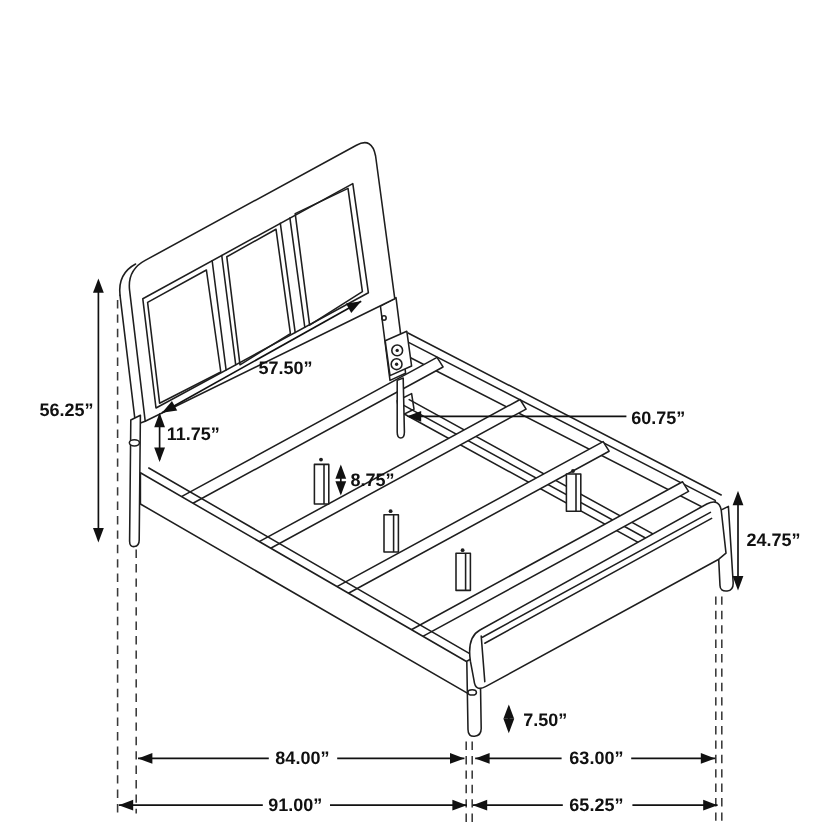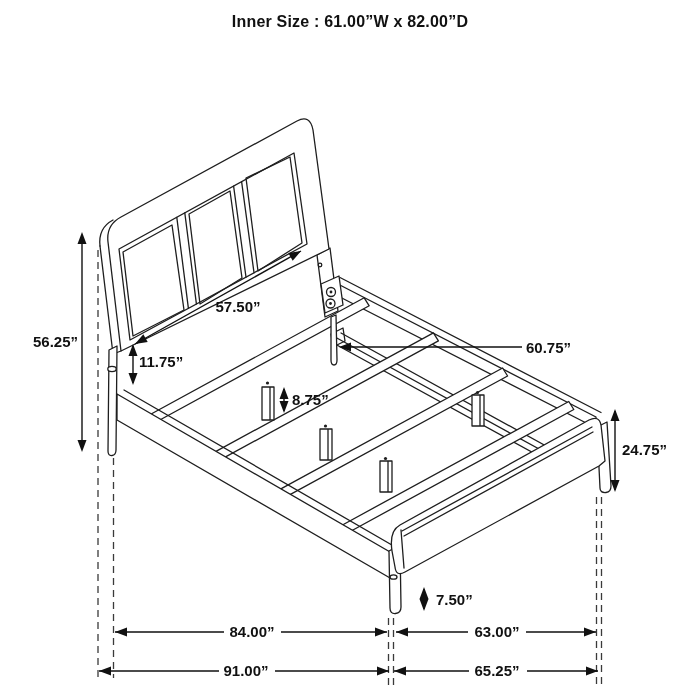"Inner Size : 61.00”W x" div.title { html: <div>Inner Size : 61.00”W x 82.00”D</div> -> none }
